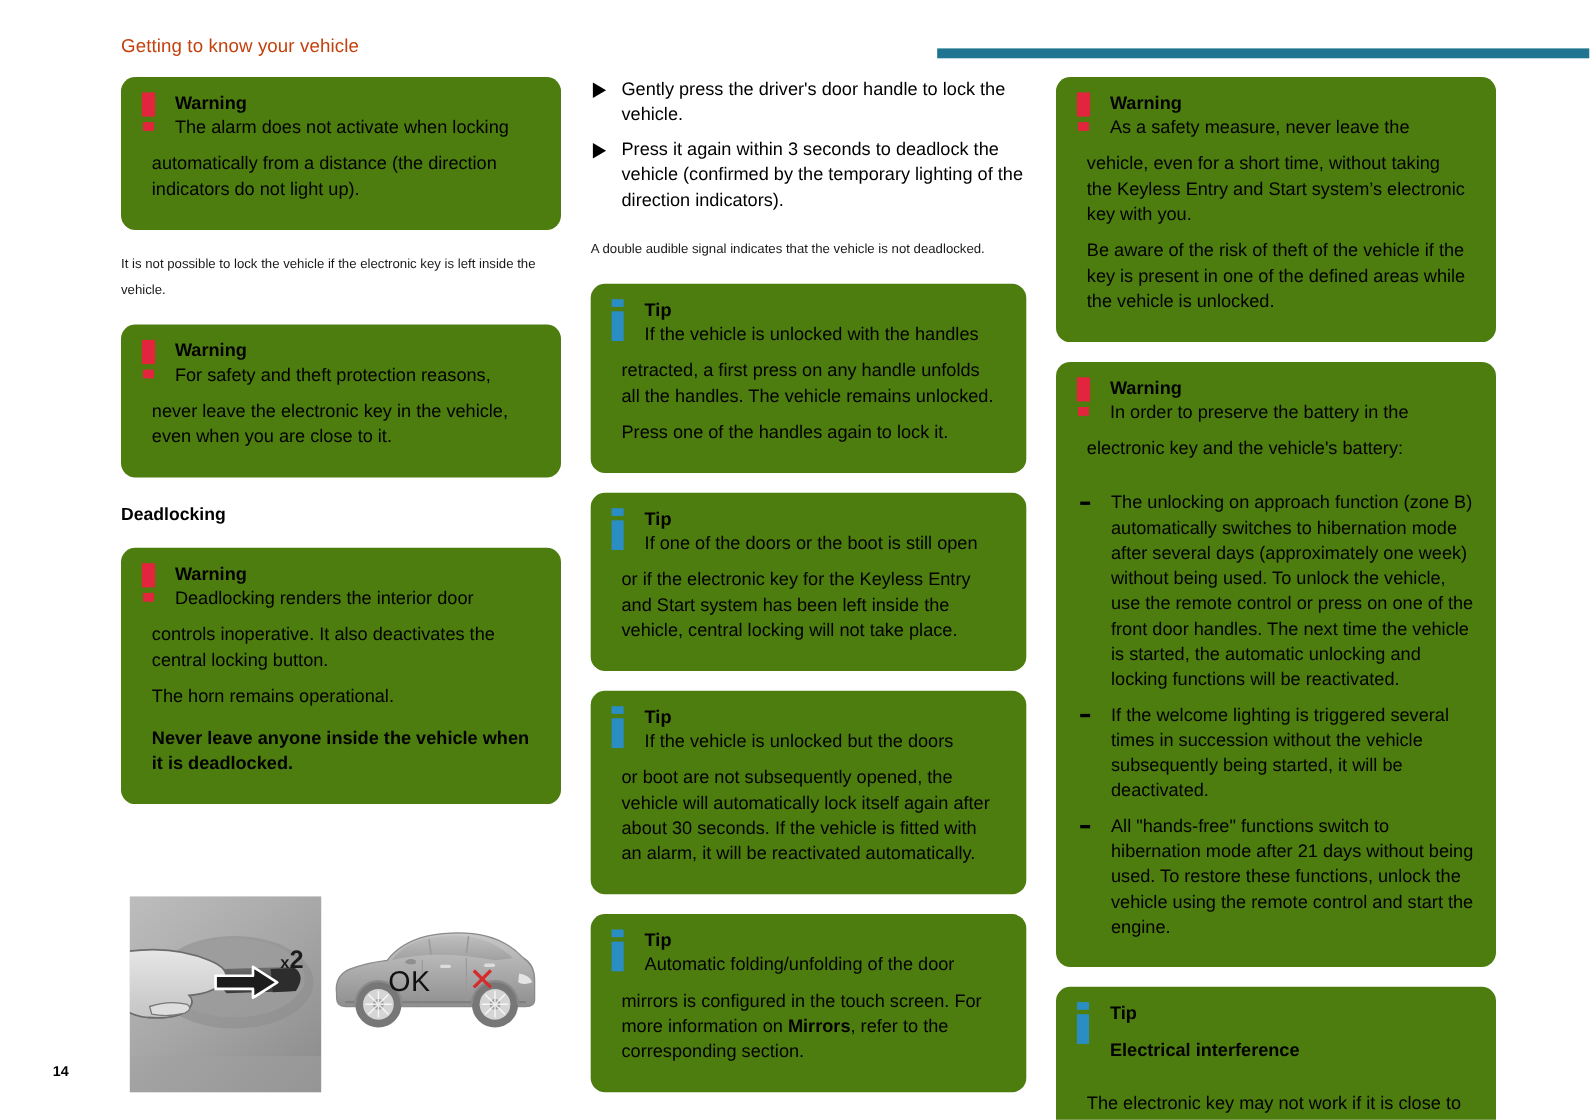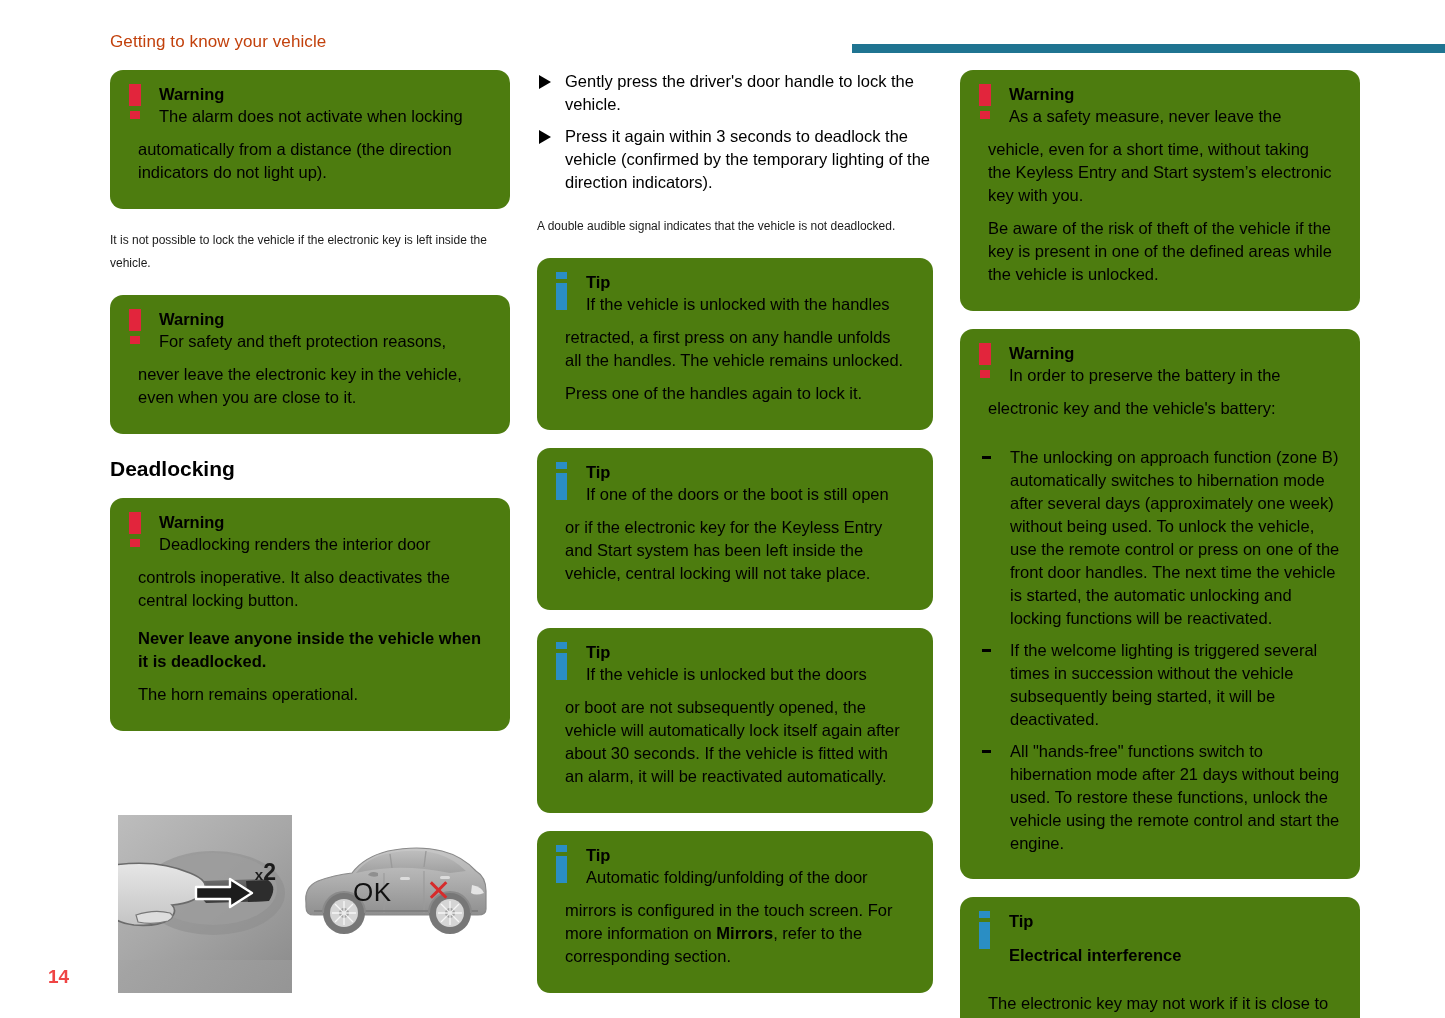"Deadlocking" h2.subhead { font-size: 21px -> 16px }
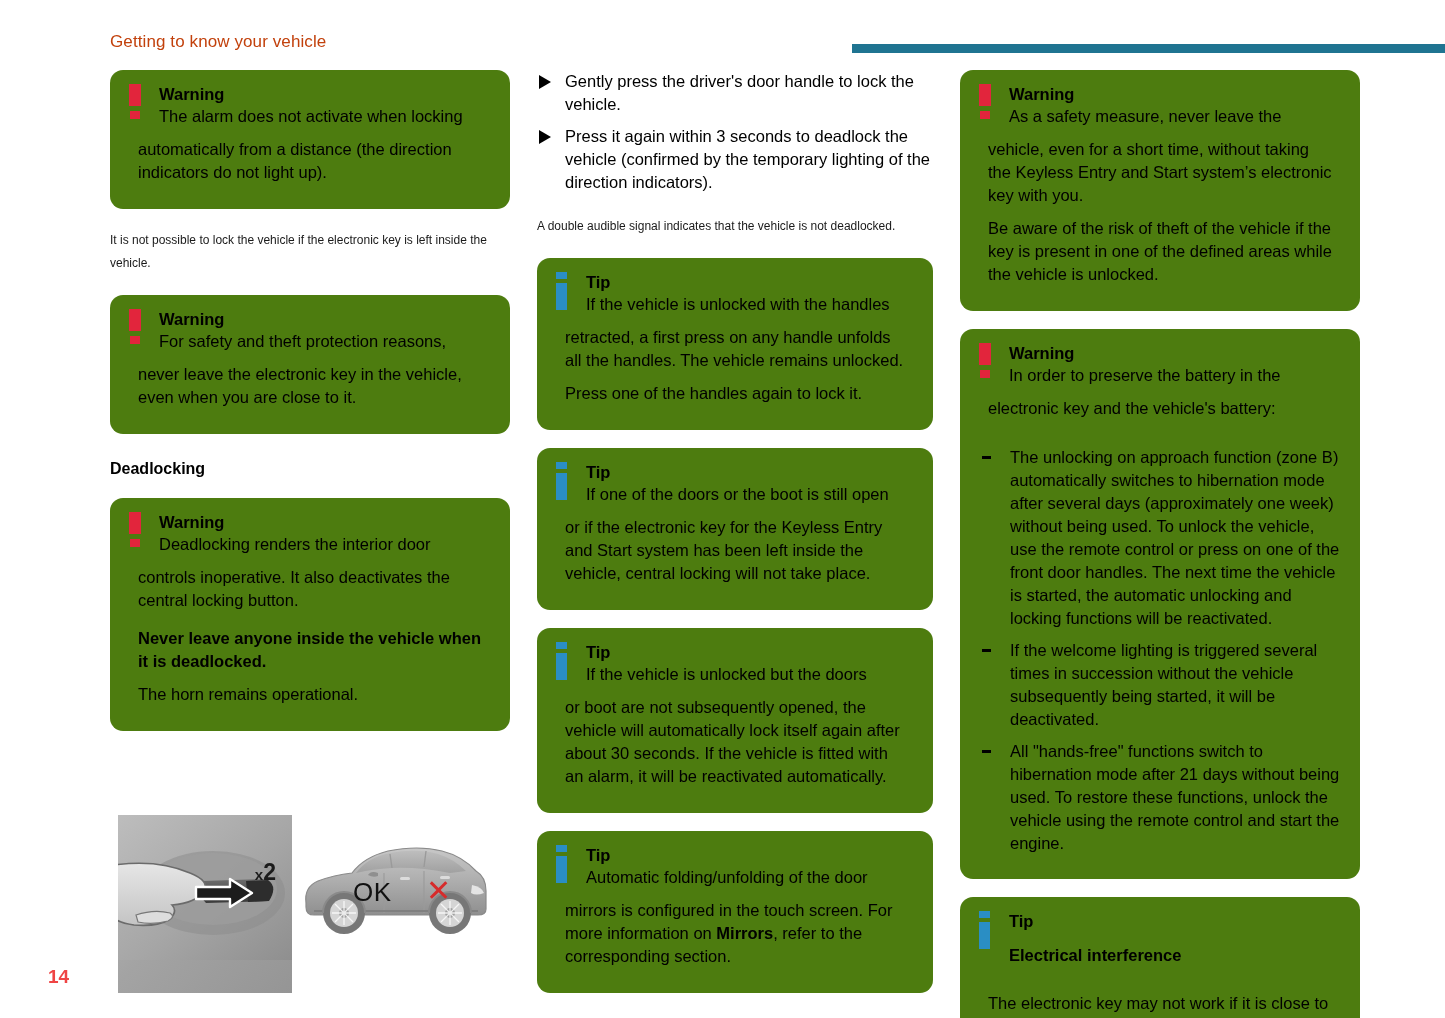"Never leave anyone inside the" p.cal-body { order: before "The horn remains operational." -> after "The horn remains operational." }
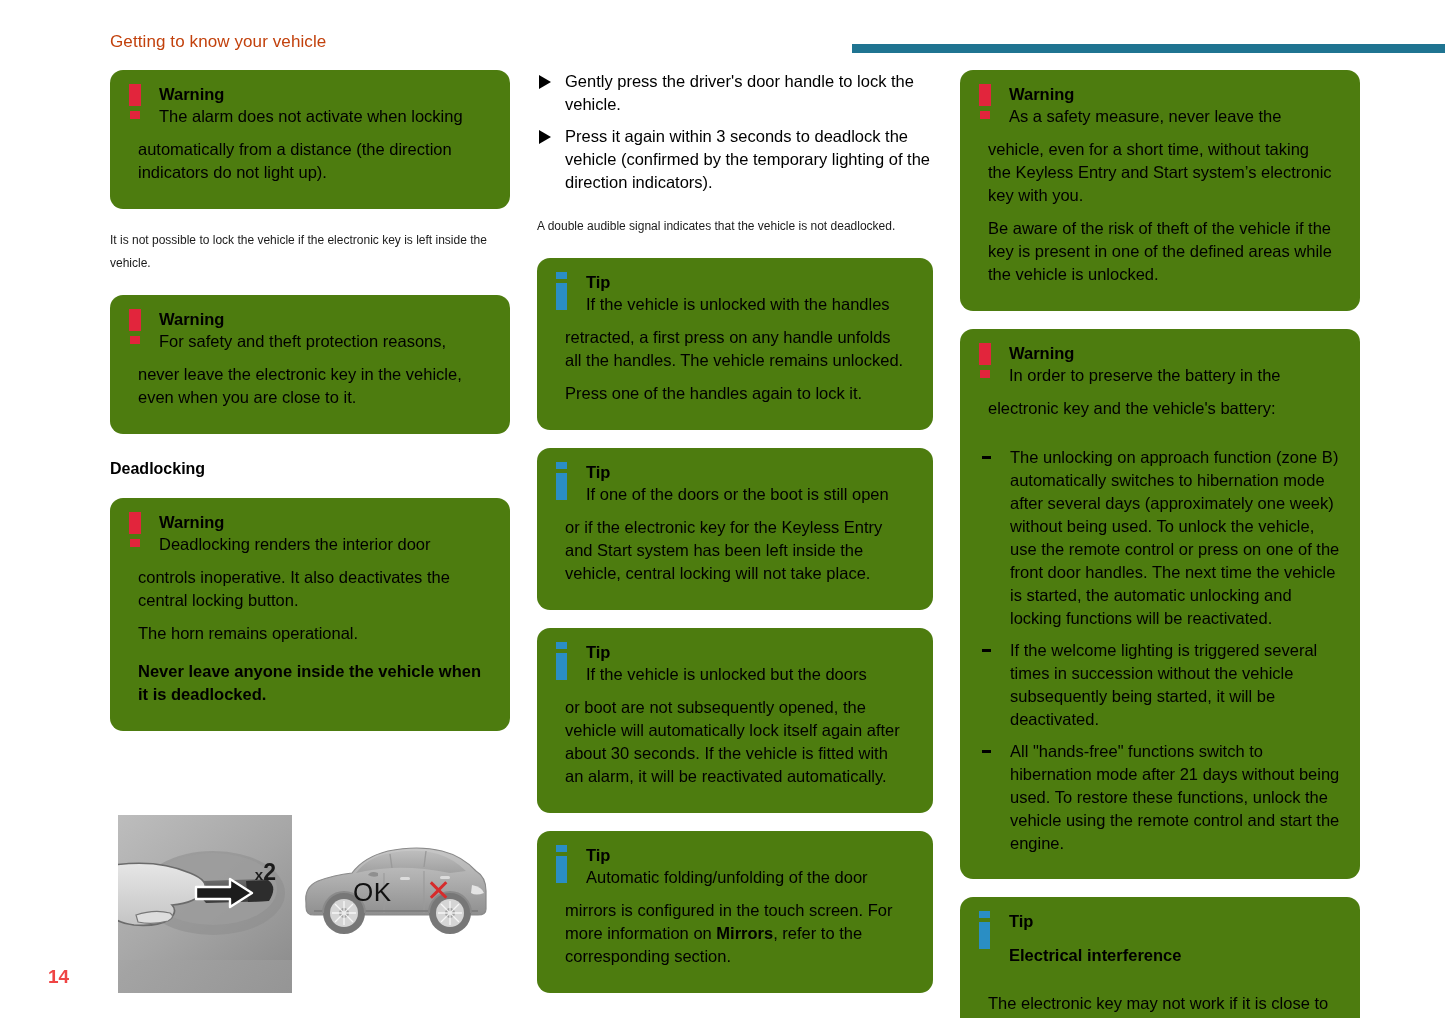"14" .page-number { color: #ef4444 -> #000000; font-size: 19px -> 13px }
